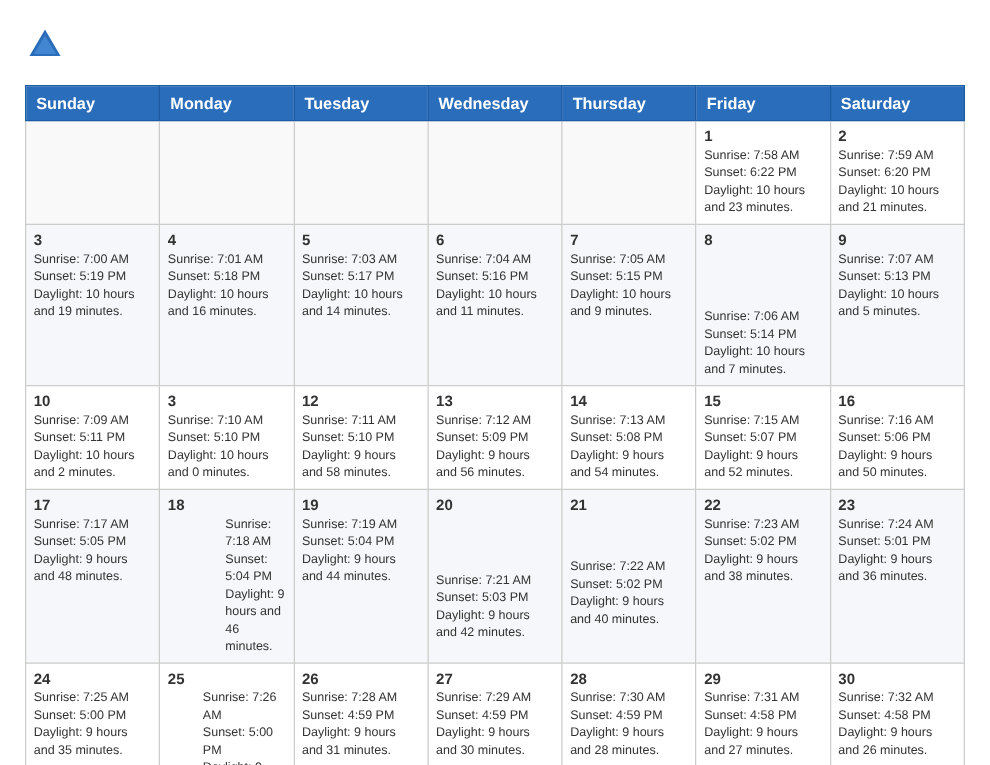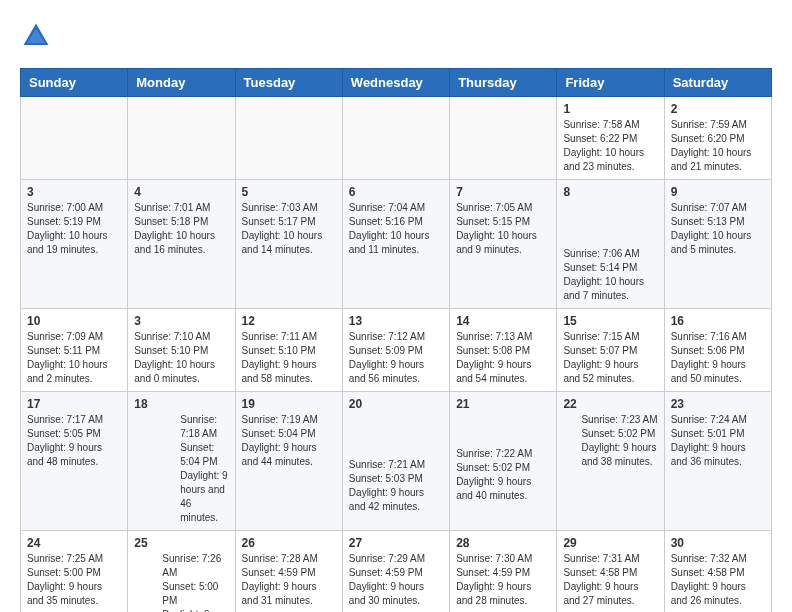"Sunrise: 7:23 AM" div.day-info { margin-left: 18px -> none }
